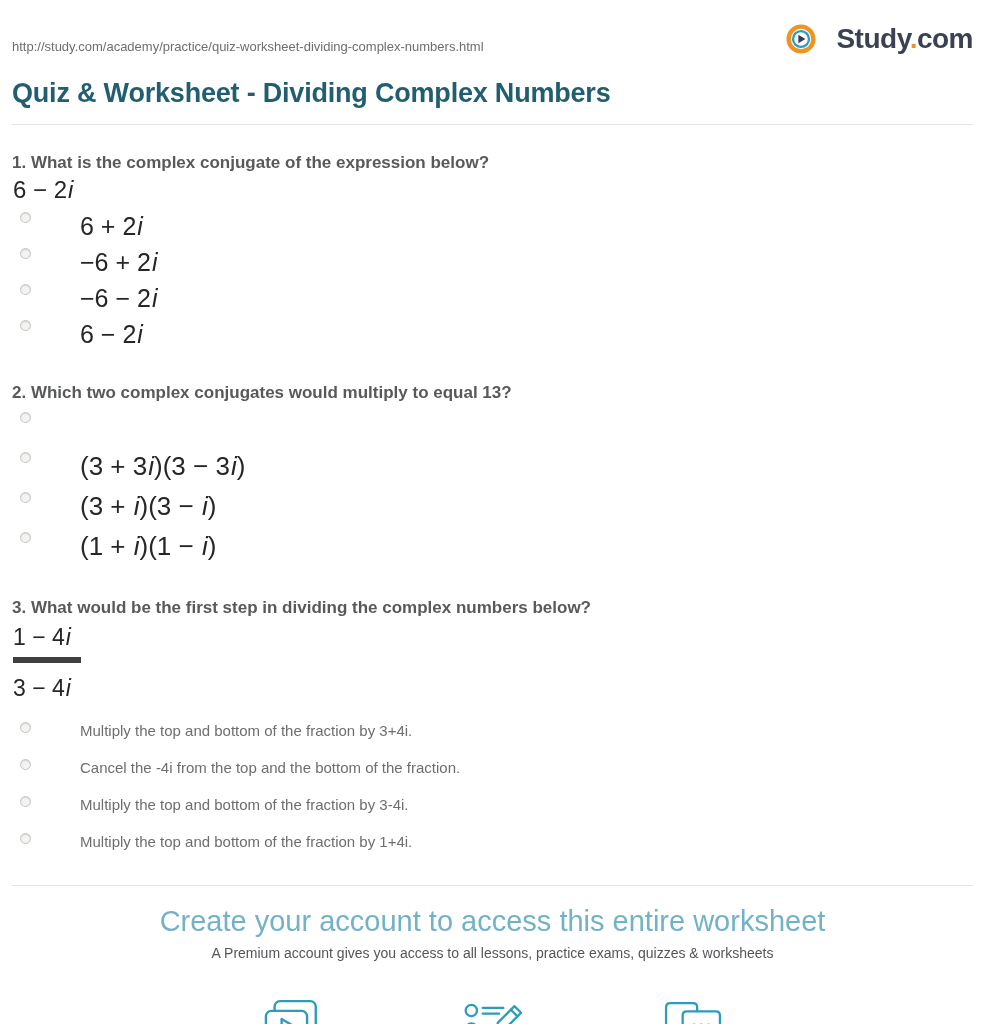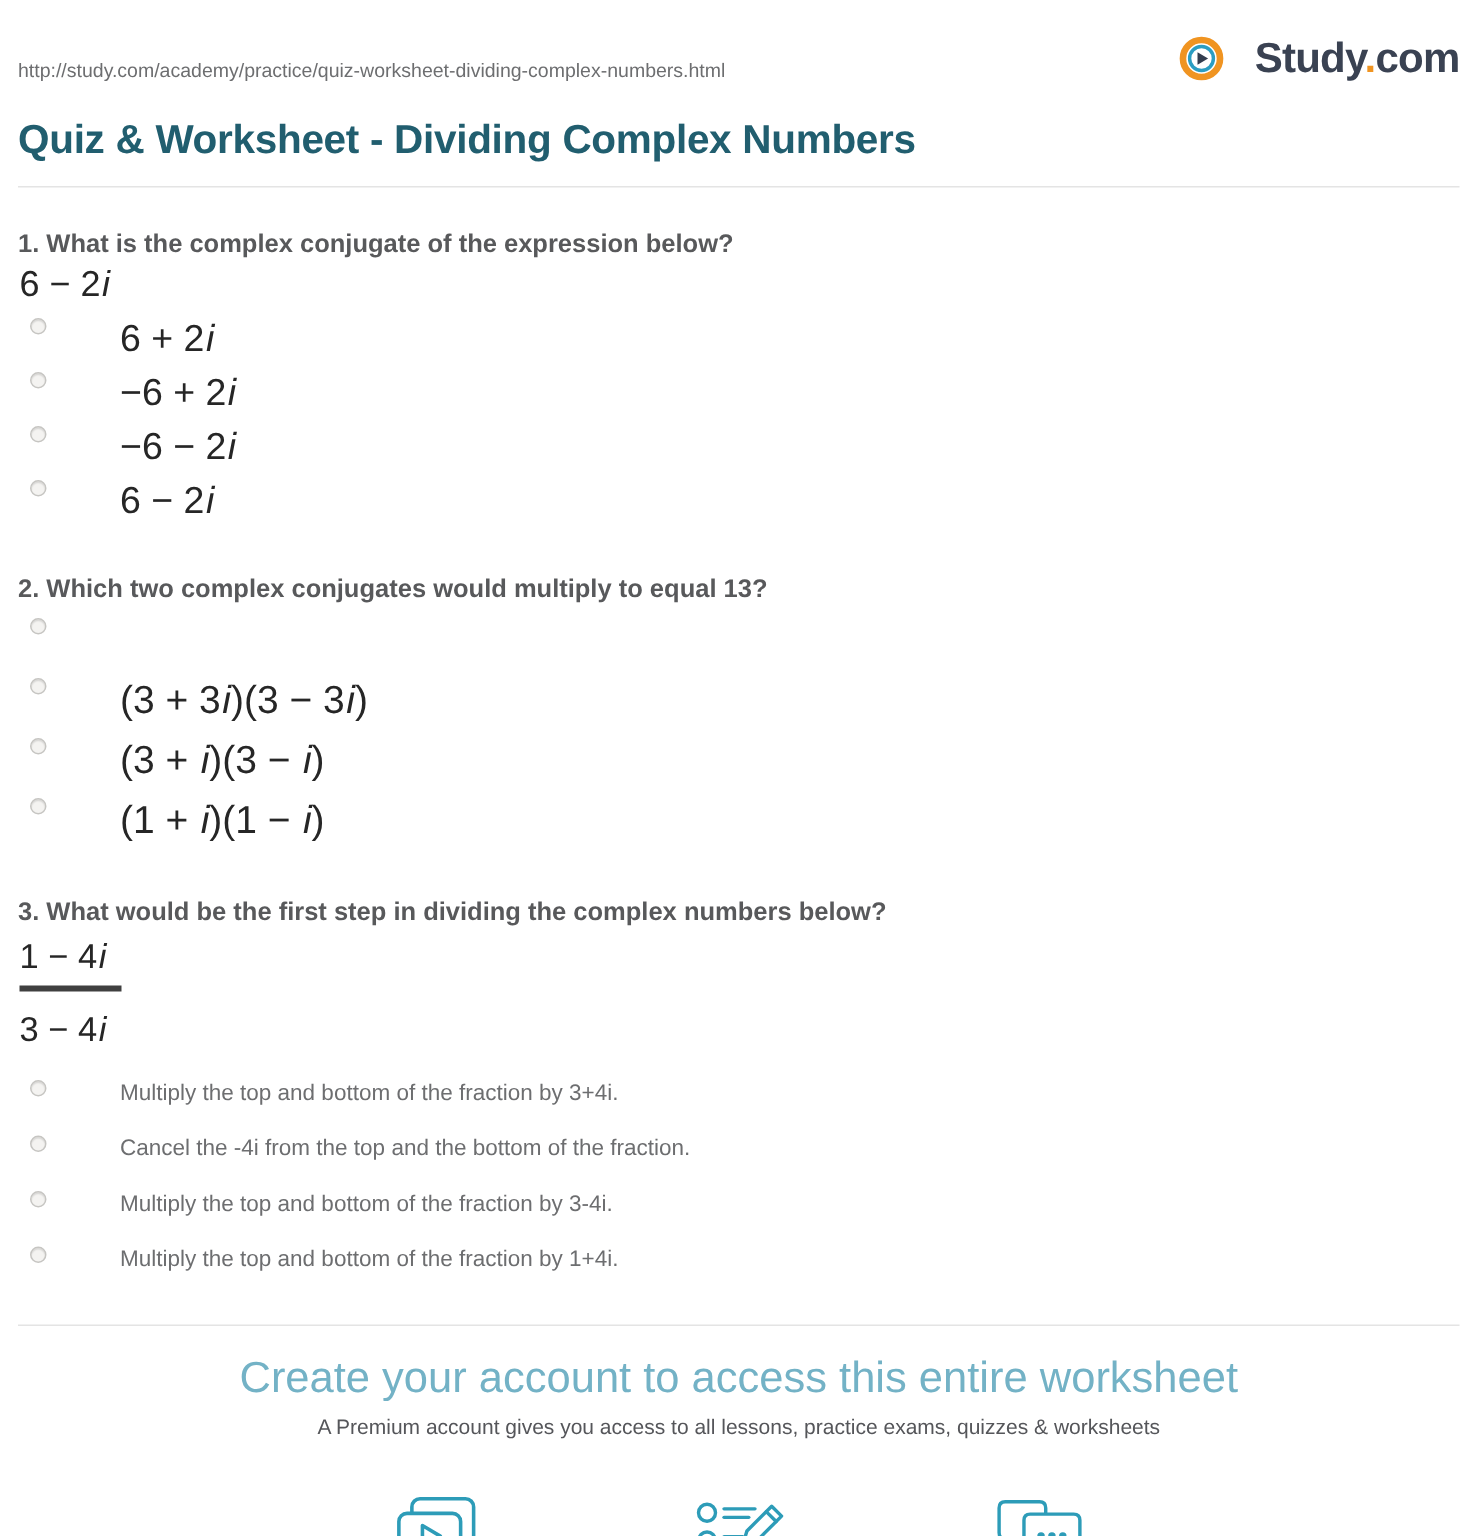"1 − 4i" .fraction .numer { border-bottom: 4px solid #404040 -> 6px solid #404040 }
